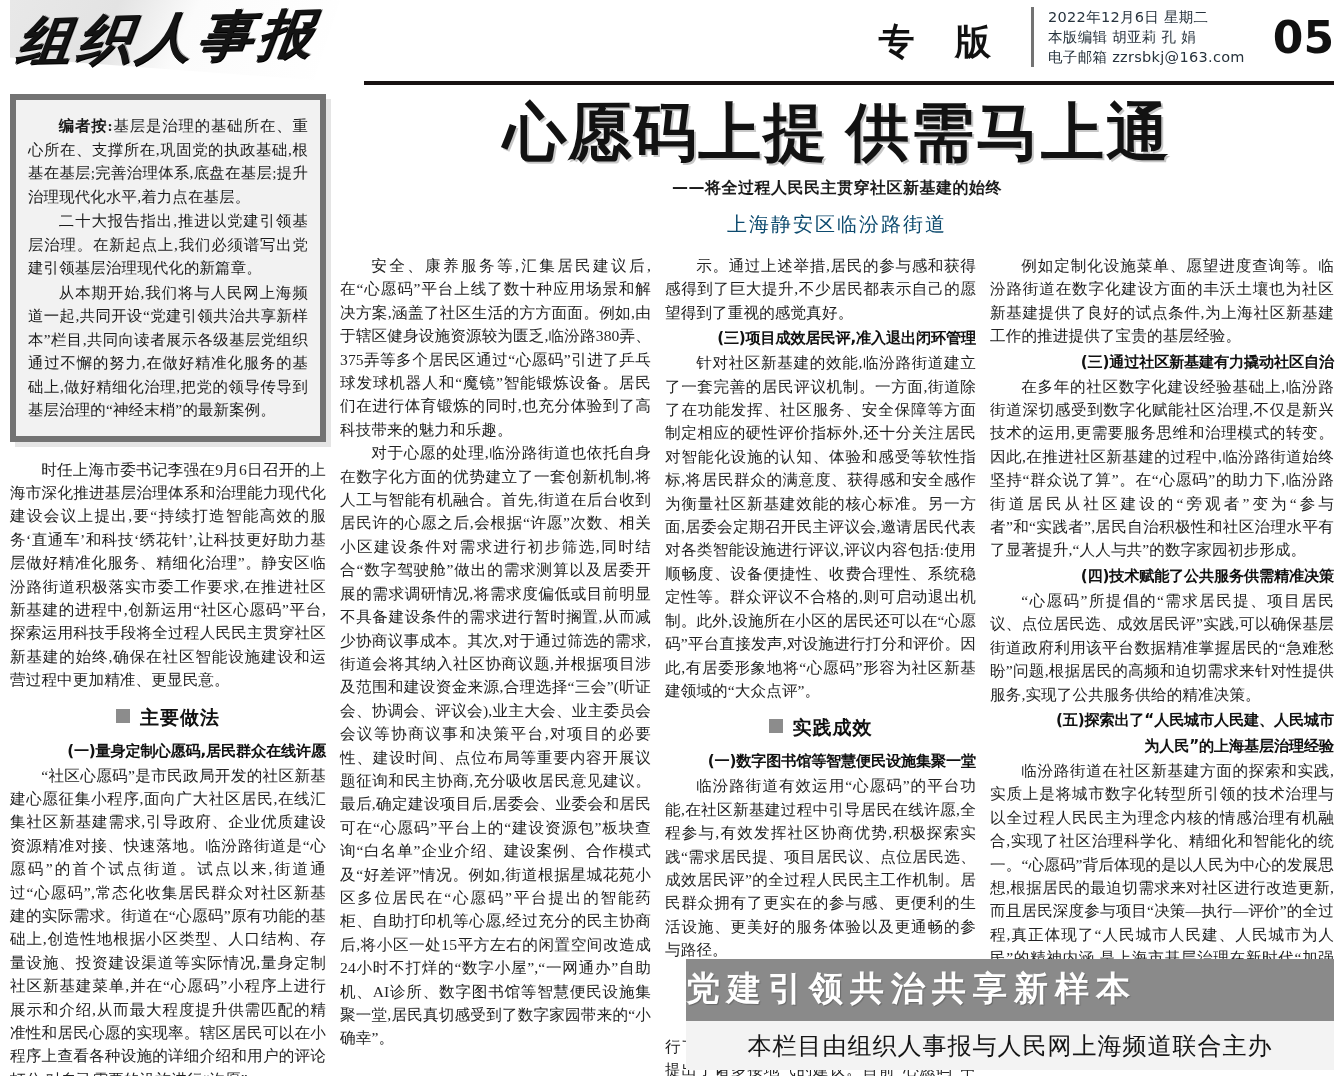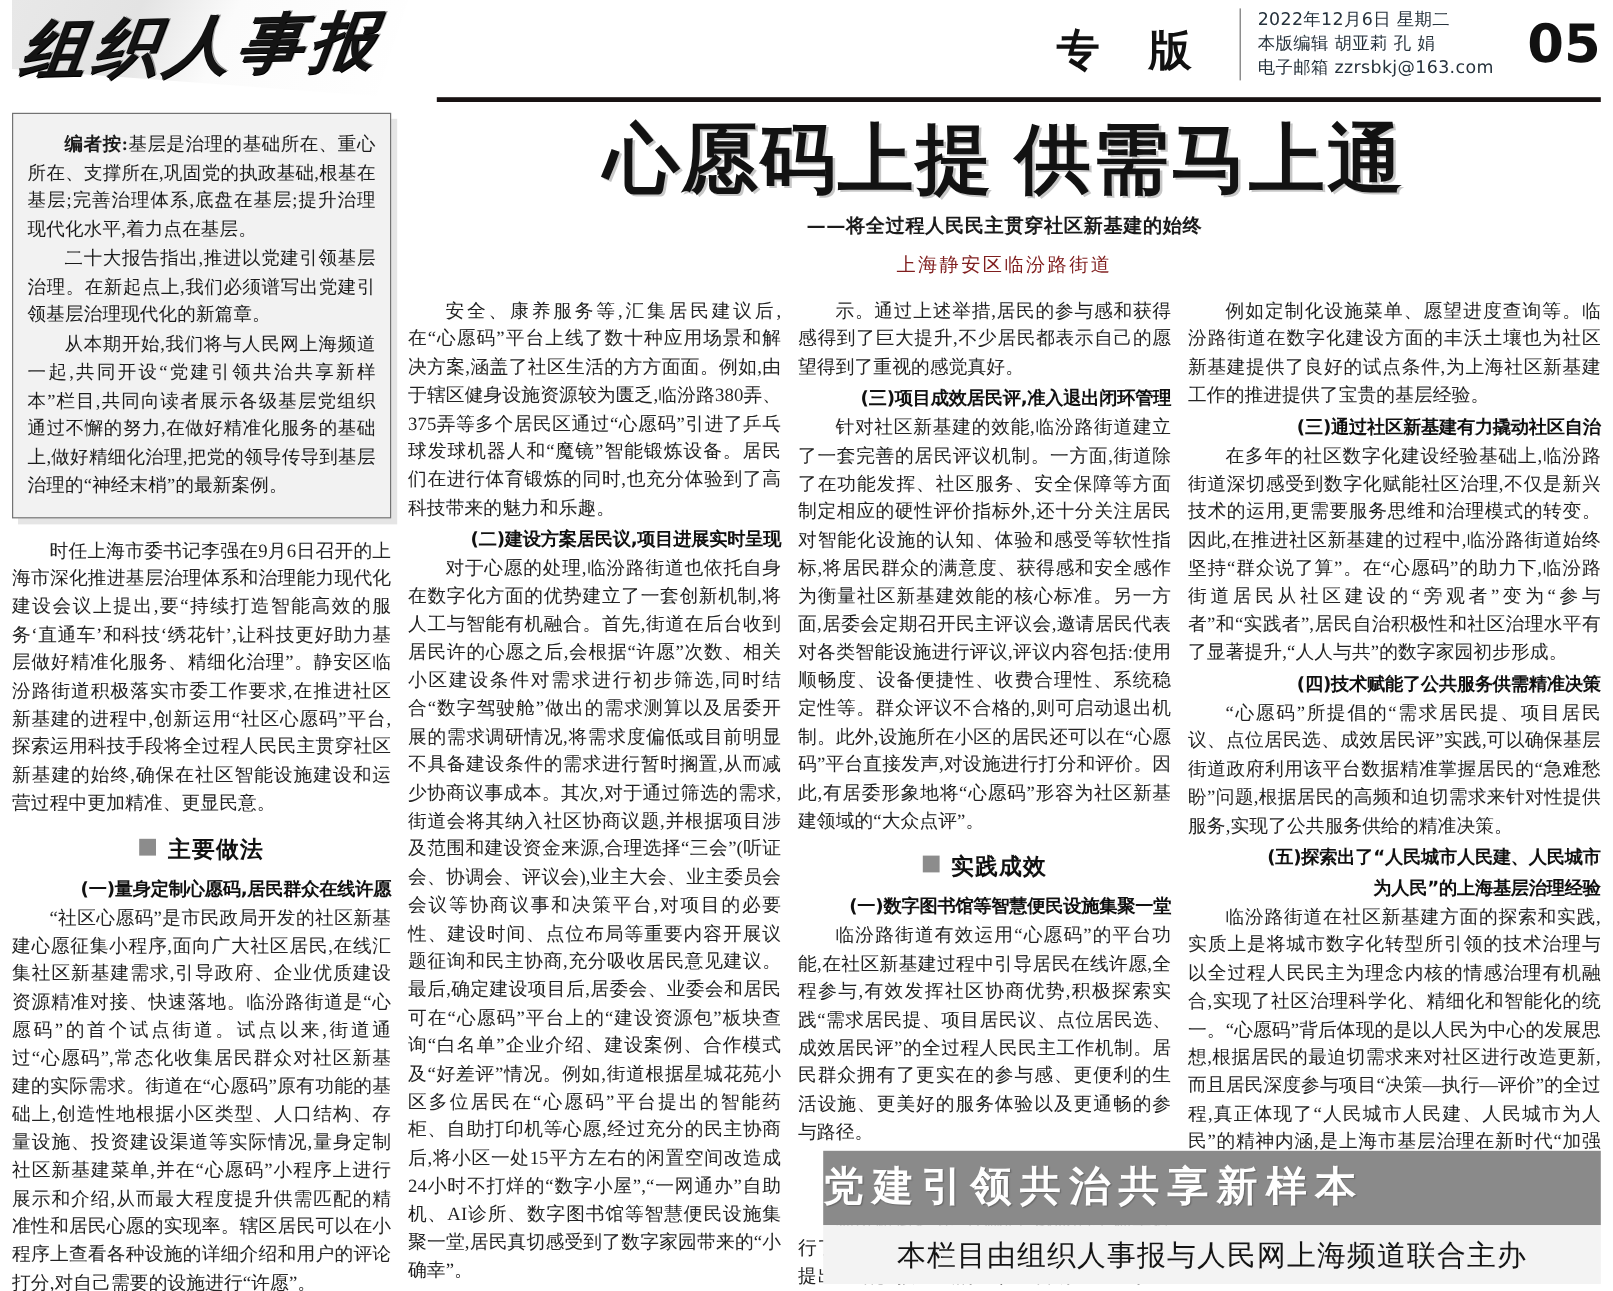"2022年12月6日 星期二" .issue-meta { border-left: 1px solid #737373 -> 3px solid #737373 }
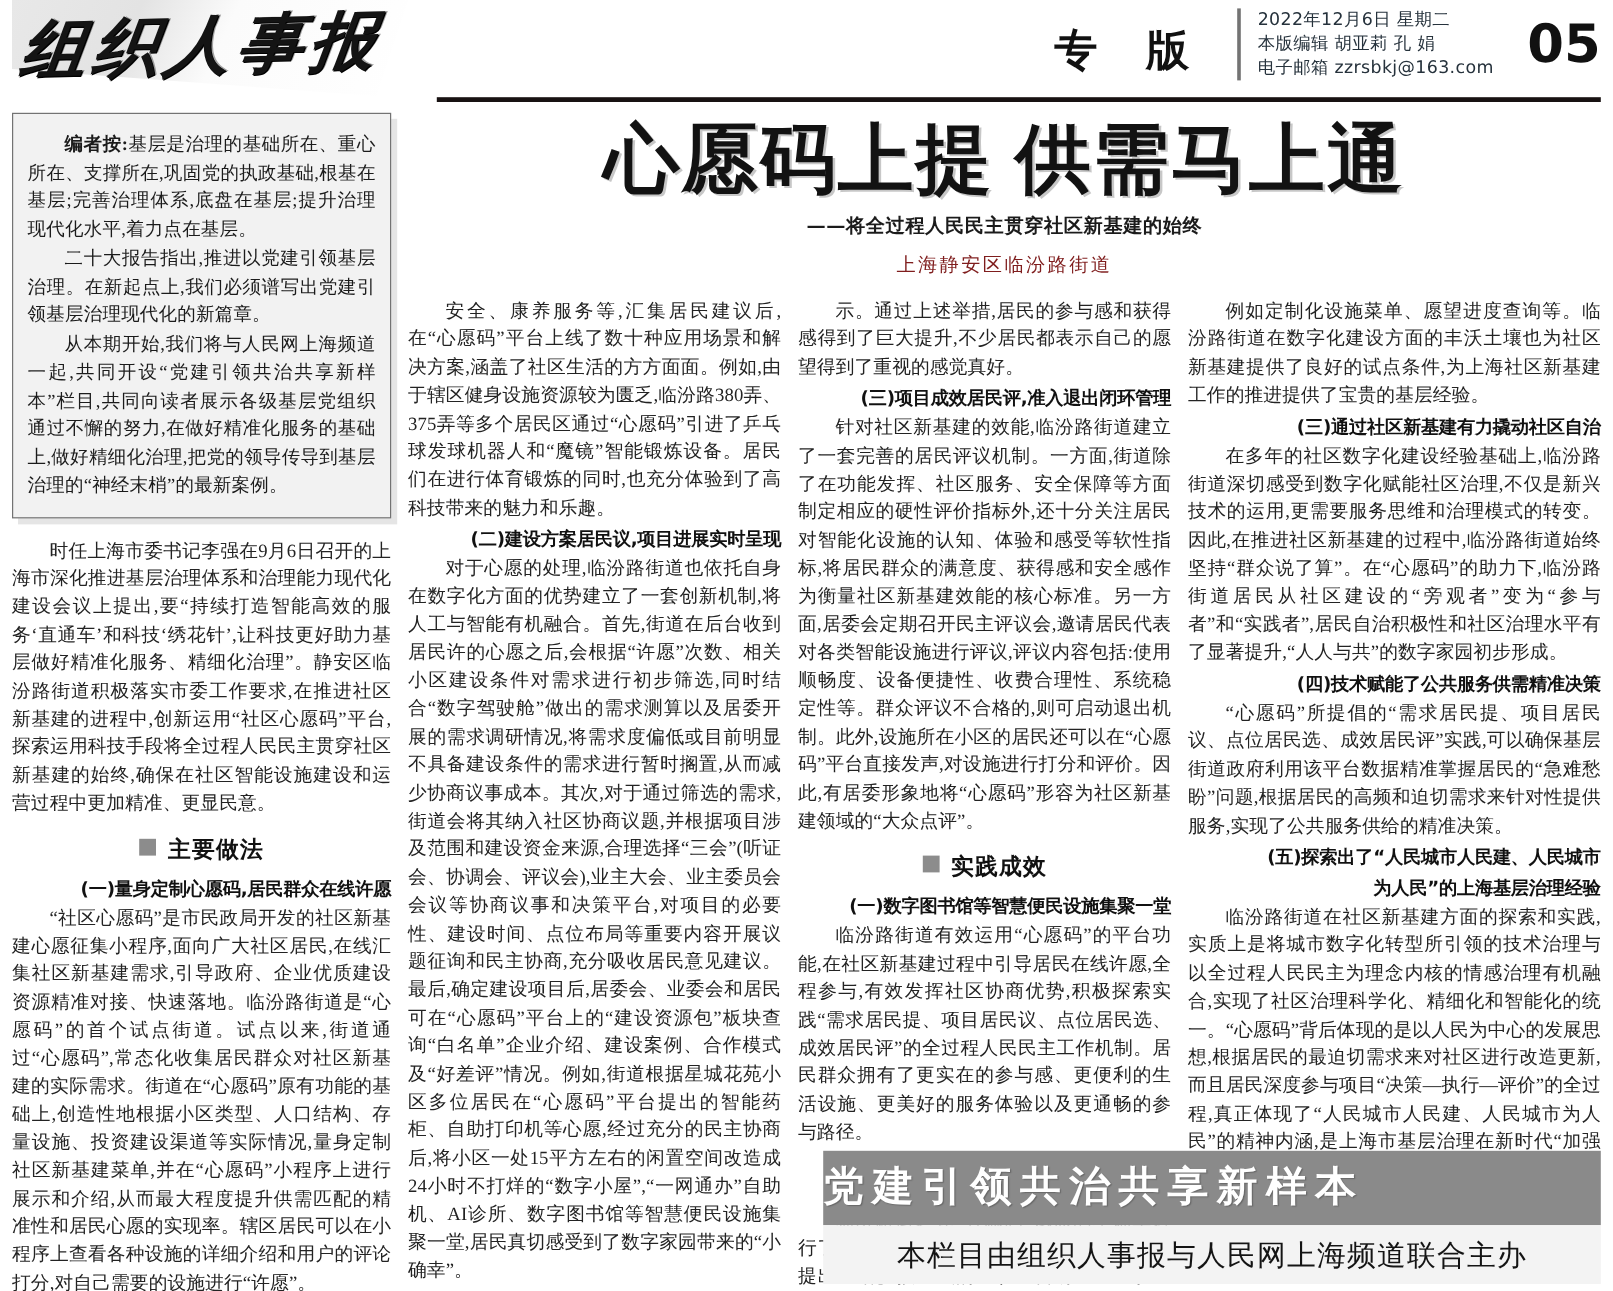"编者按:基层是治理的基础所在、重心所在、支撑所在,巩固党的执政基础,根基在基层;" .editor-box { border: 1px solid #737373 -> 6px solid #737373 }
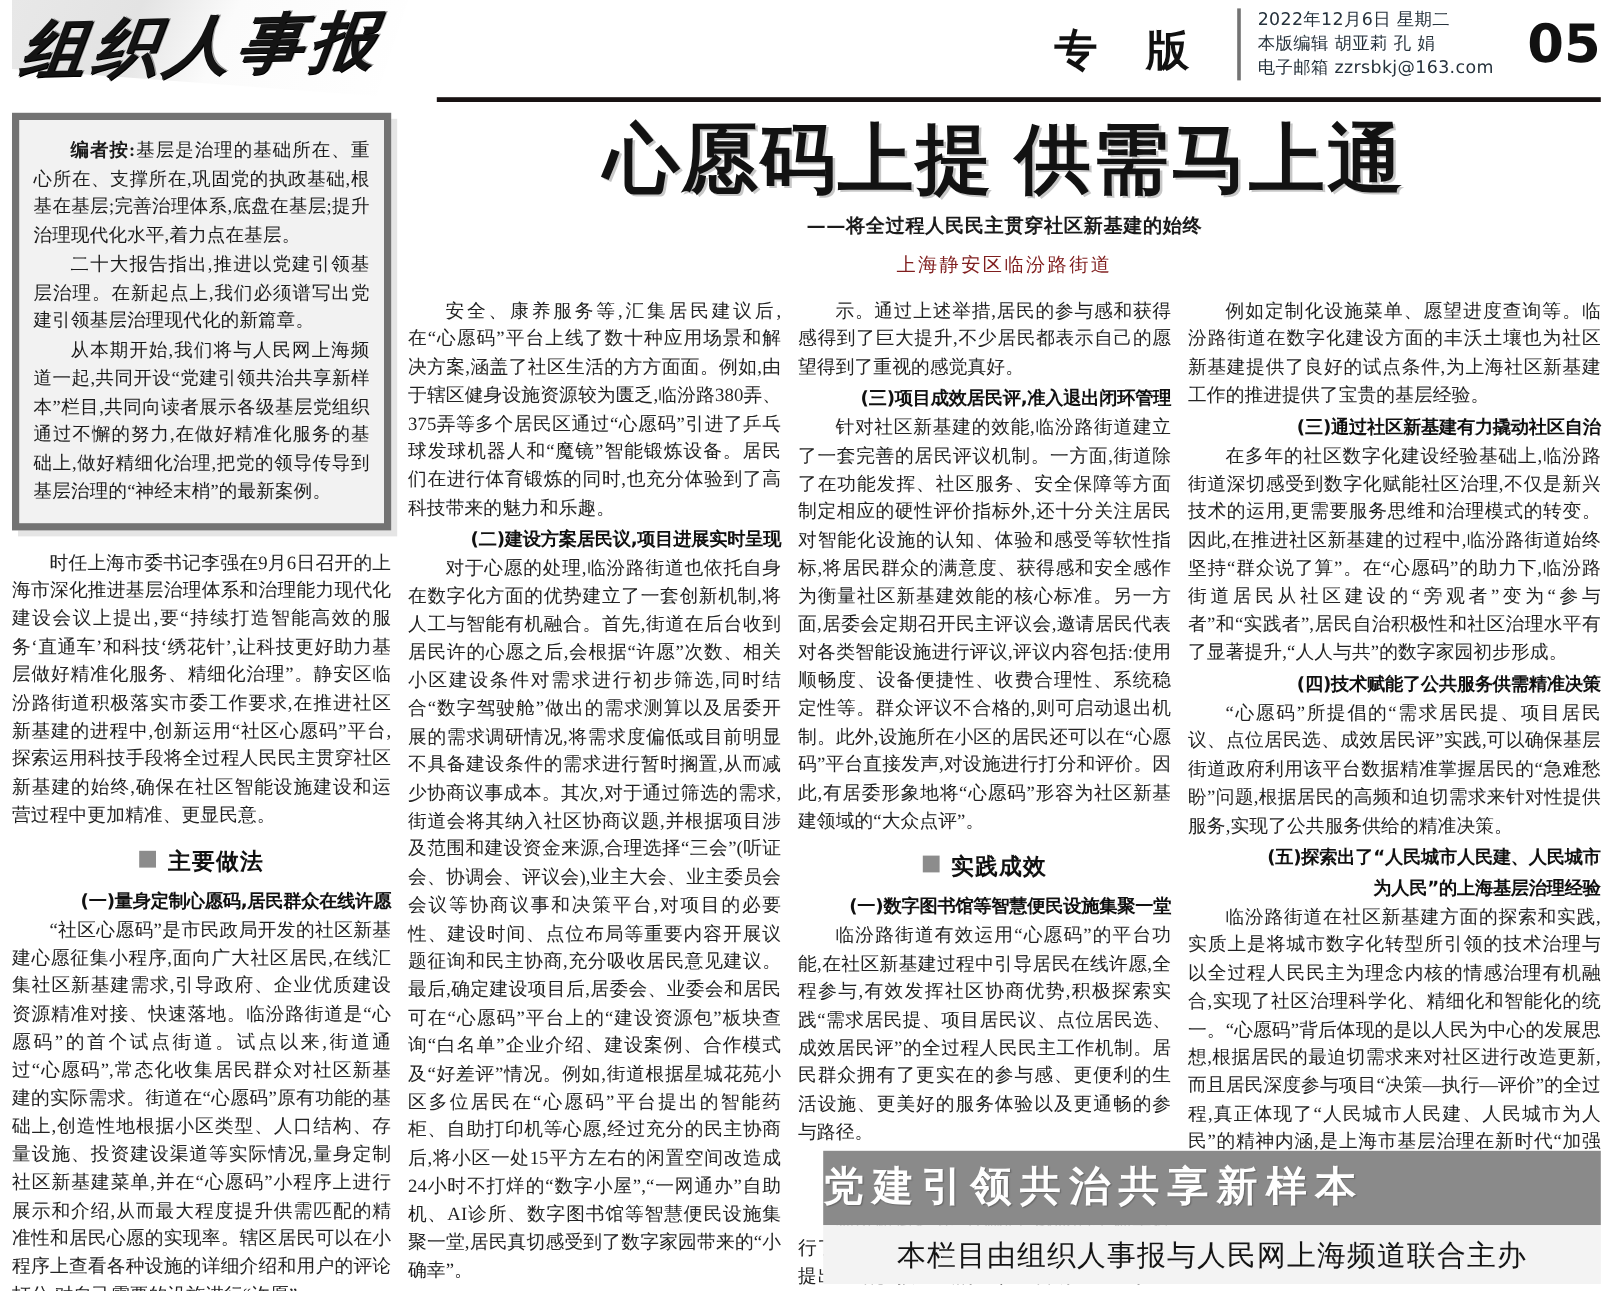"上海静安区临汾路街道" .byline { color: #7f1d1d -> #0c4a6e; font-size: 16px -> 20px }
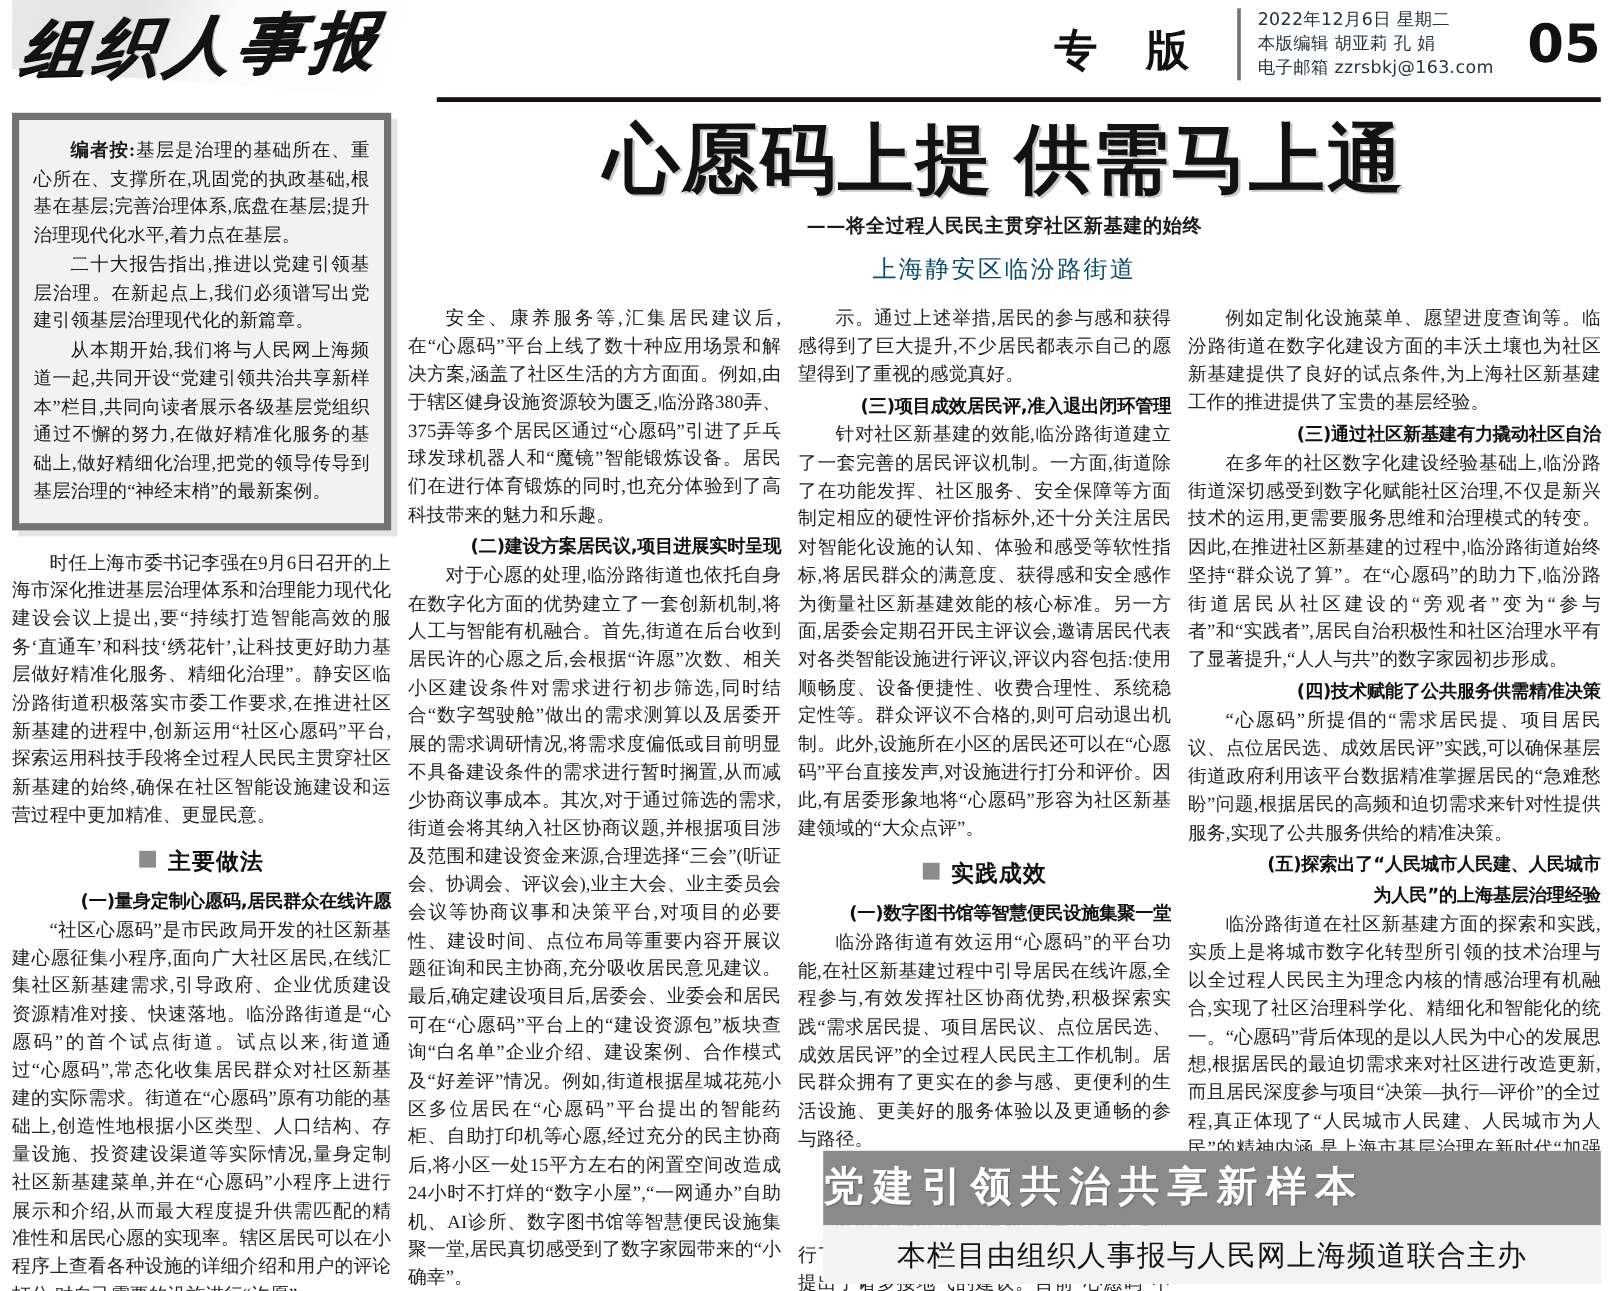"(二)建设方案居民议,项目进展实时呈现" div.sub-head { html: <div>(二)建设方案居民议,项目进展实时呈现</div> -> none }
